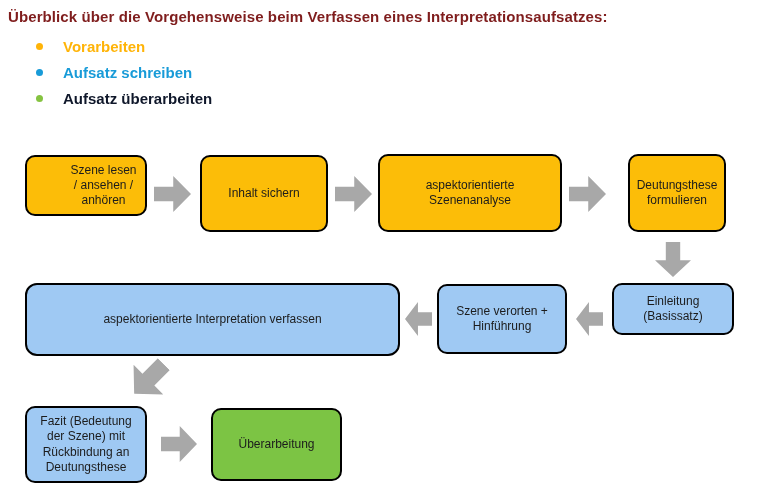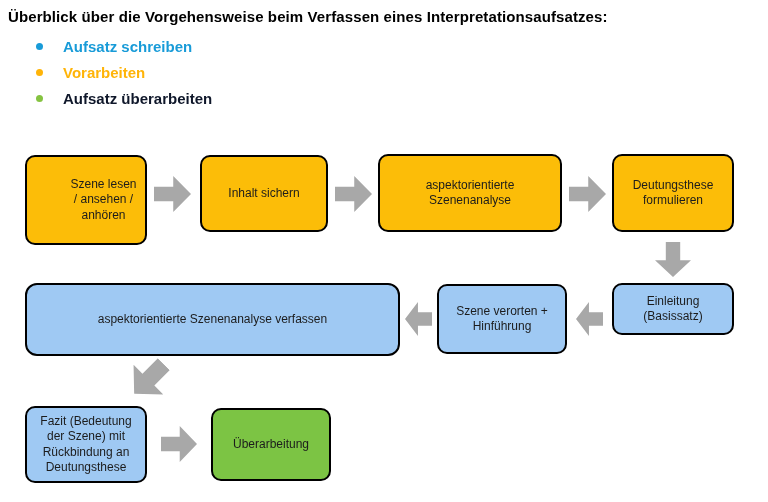"Überblick über die Vorgehensweise beim" .title { color: #000000 -> #7f1d1d }
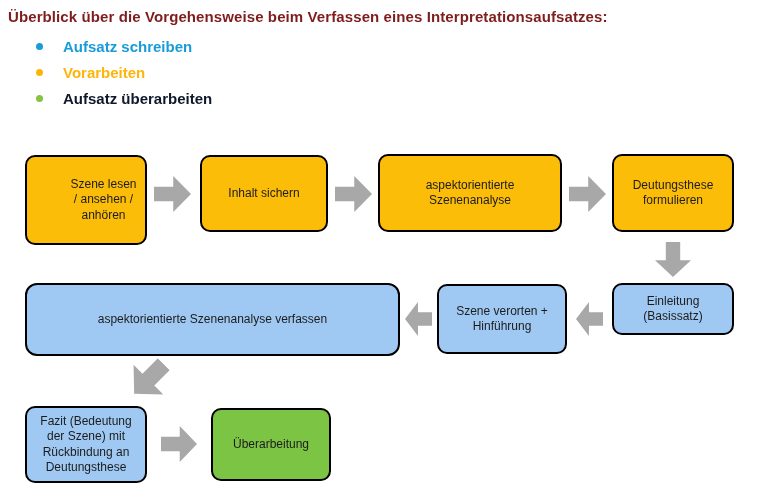"Aufsatz schreiben" li.legend-item { order: before "Vorarbeiten" -> after "Vorarbeiten" }
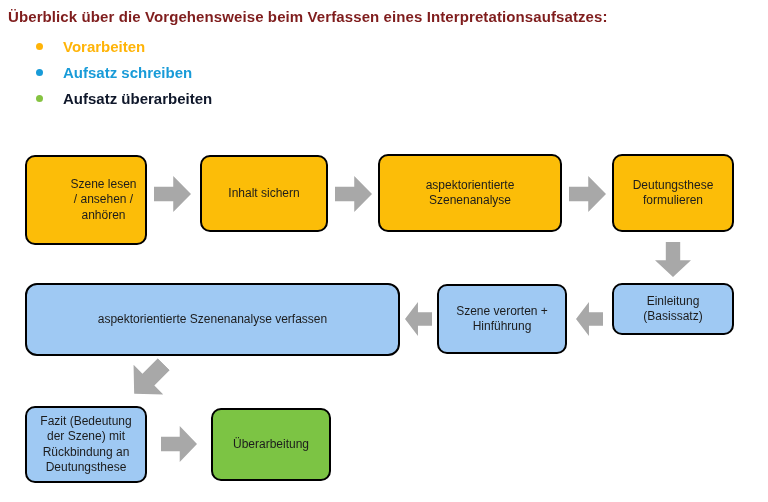"Szene lesen / ansehen /" .n1 { height: 90px -> 61px }
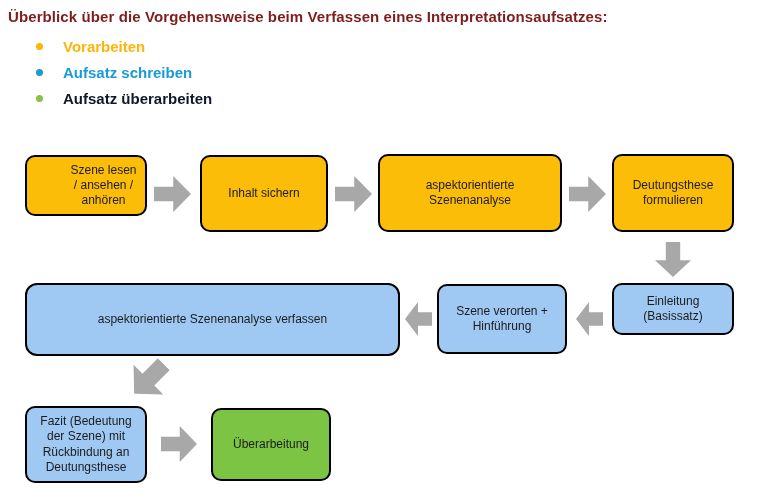"Deutungsthese formulieren" .n4 { left: 612px -> 628px; width: 122px -> 98px }
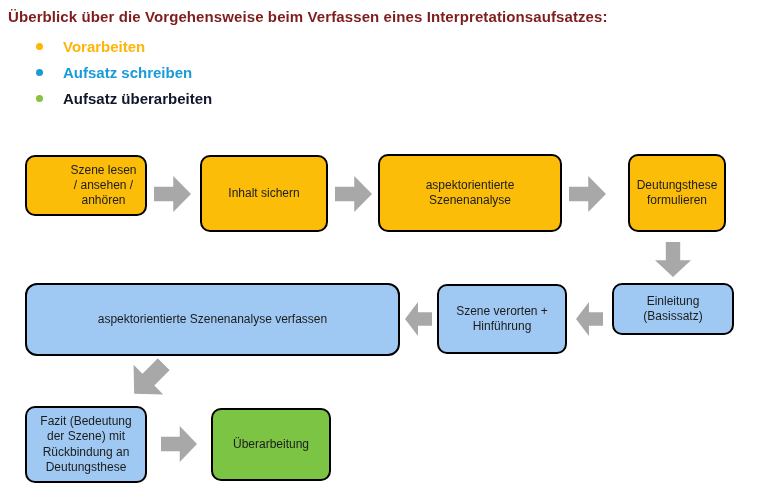"aspektorientierte Szenenanalyse verfassen" div.node { text: Szenenanalyse -> Interpretation }
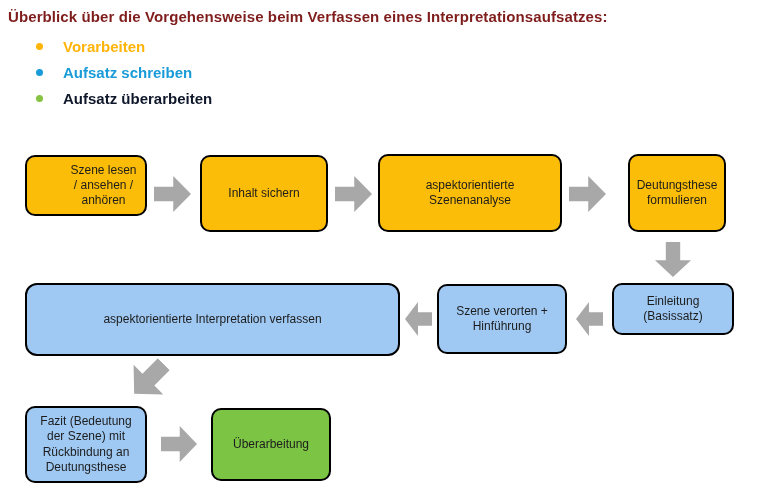"Überarbeitung" .n9 { width: 120px -> 131px }
